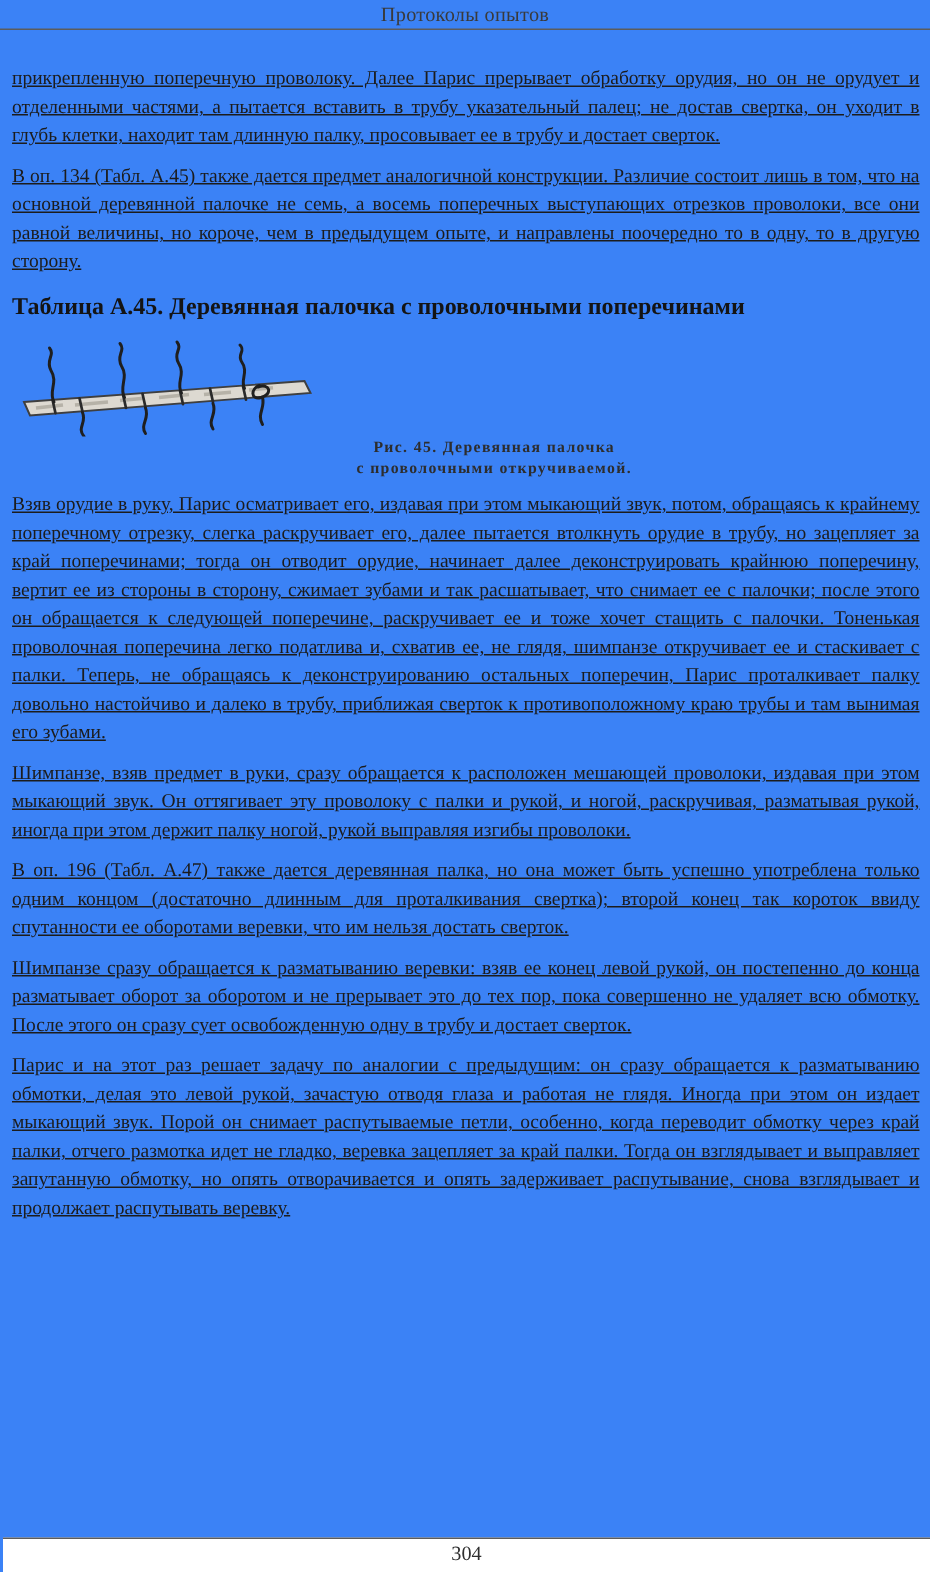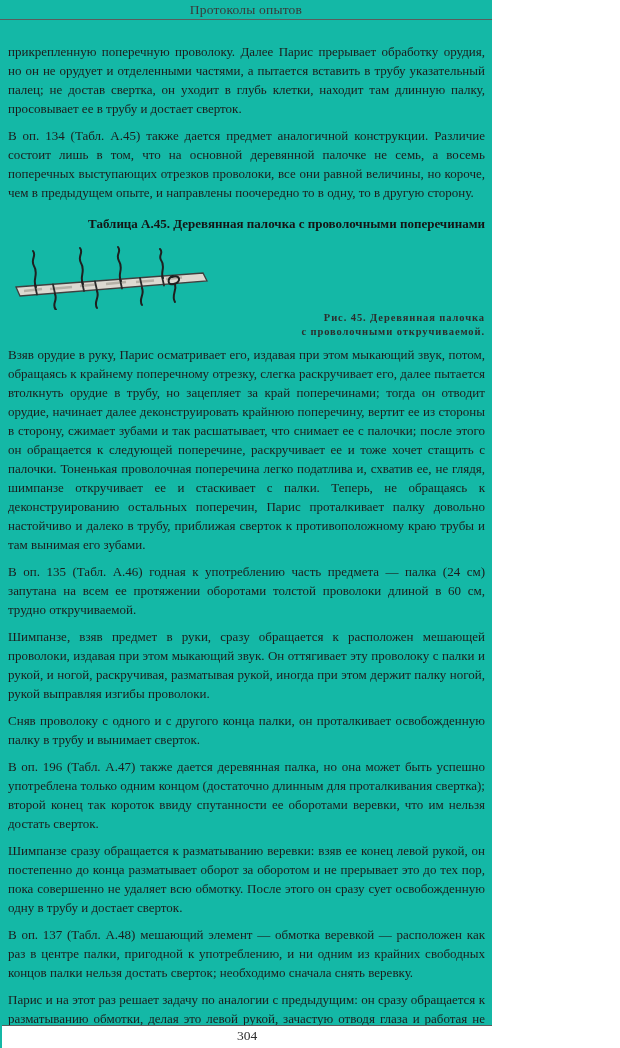"Протоколы опытов" .page { background: #14b8a6 -> #3b82f6; width: 492px -> 620px }
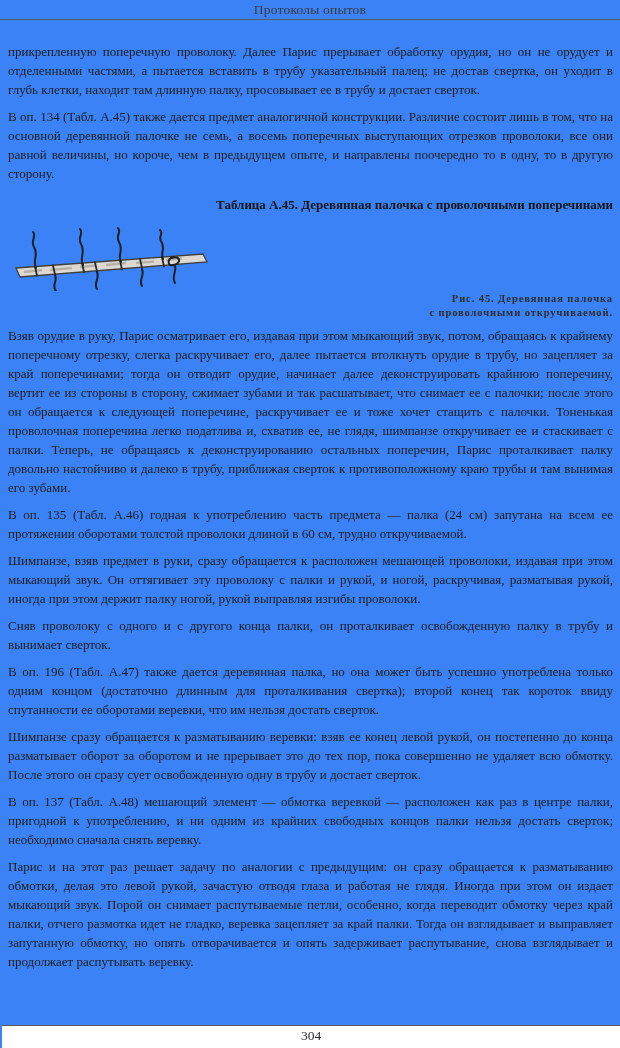"прикрепленную поперечную проволоку." main p { text-decoration: none -> underline }
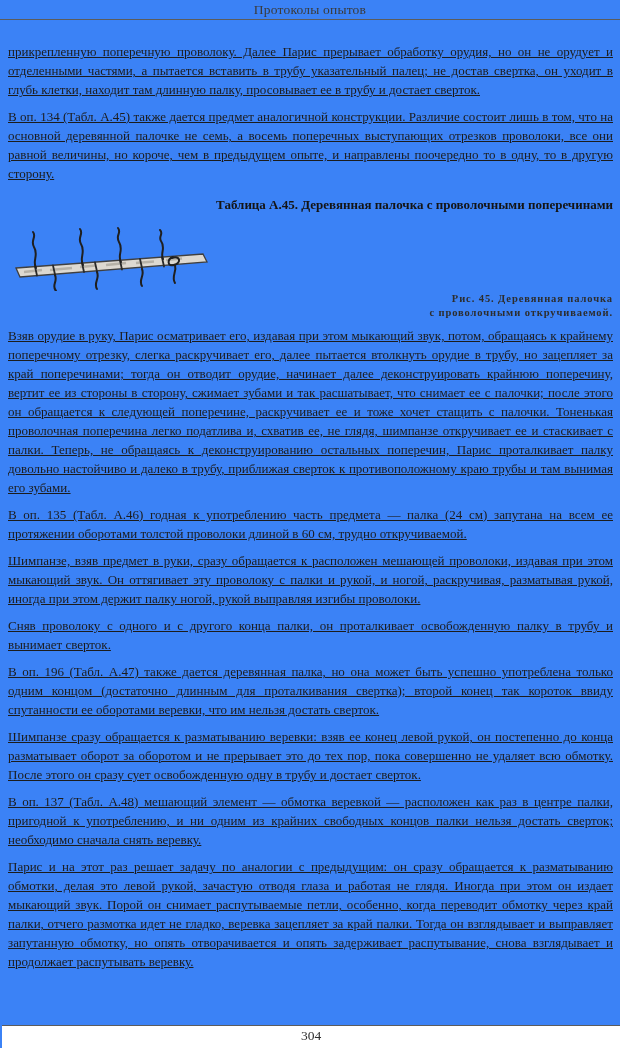"Таблица А.45. Деревянная палочка с" h2.table-heading { font-size: 13px -> 16px; text-align: right -> left }
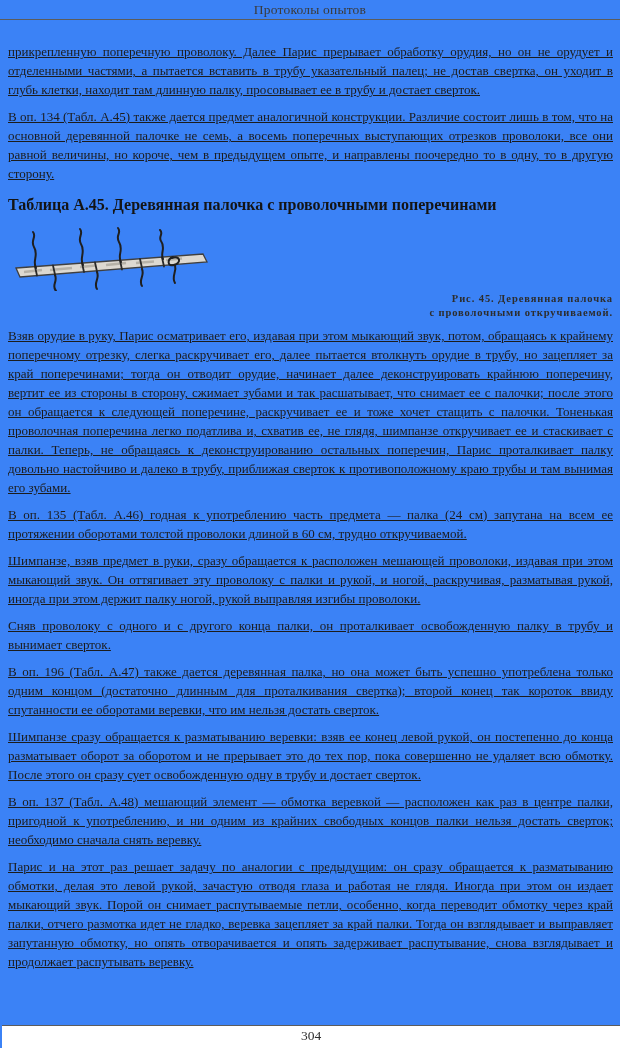"Рис. 45. Деревянная палочка" figcaption.stick-caption { text-align: right -> center }
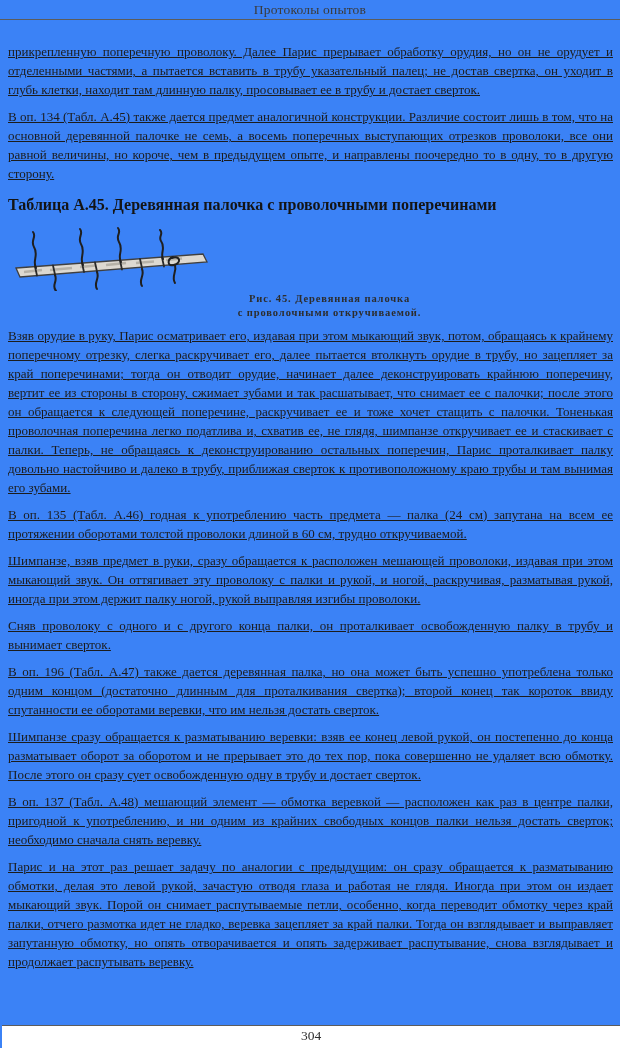"В оп. 135 (Табл. А.46)" p { html: <p>В оп. 135 (Табл. А.46) годная к употреблению часть предмета — палка (24 см) запутана на всем ее протяжении оборотами толстой проволоки длиной в 60 см, трудно откручиваемой.</p> -> none }
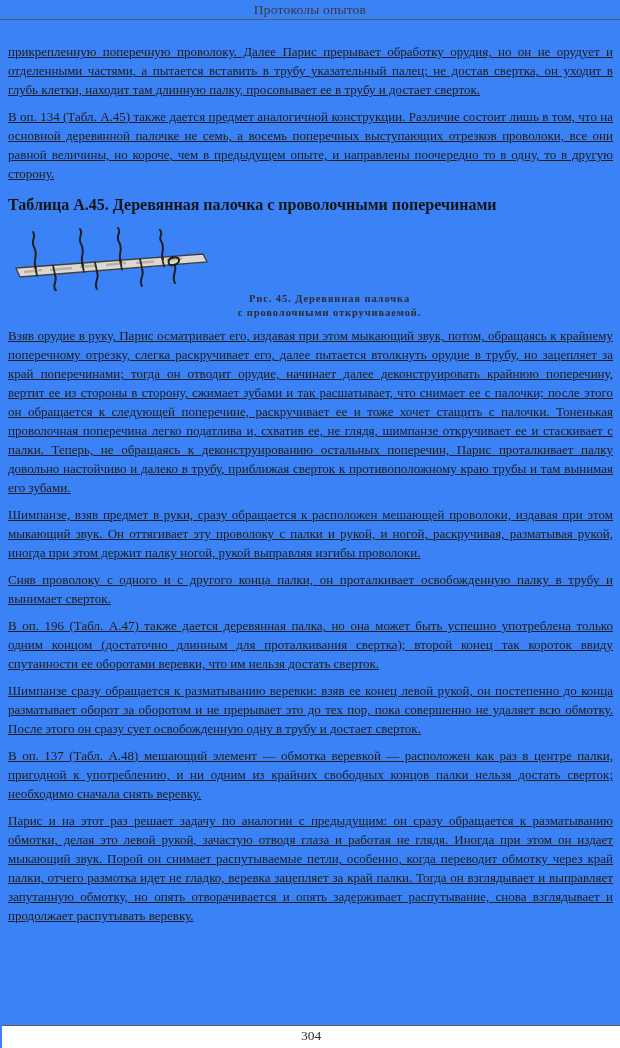"Сняв проволоку с одного и" p { html: <p>Сняв проволоку с одного и с другого конца палки, он проталкивает освобожденную палку в трубу и вынимает сверток.</p> -> none }
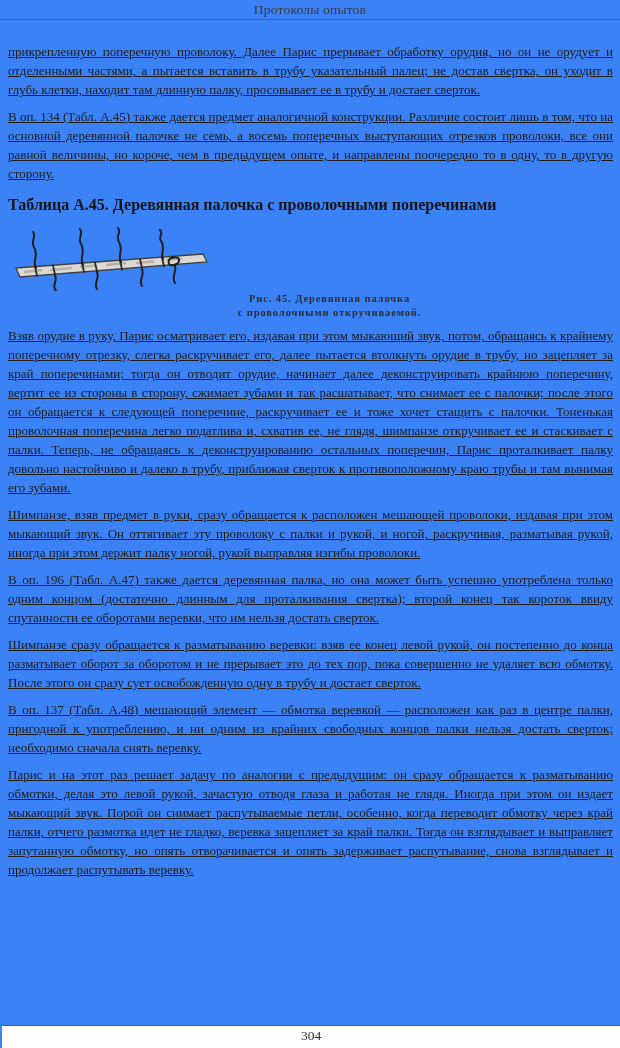"В оп. 137 (Табл. А.48)" p { html: <p>В оп. 137 (Табл. А.48) мешающий элемент — обмотка веревкой — расположен как раз в центре палки, пригодной к употреблению, и ни одним из крайних свободных концов палки нельзя достать сверток; необходимо сначала снять веревку.</p> -> none }
